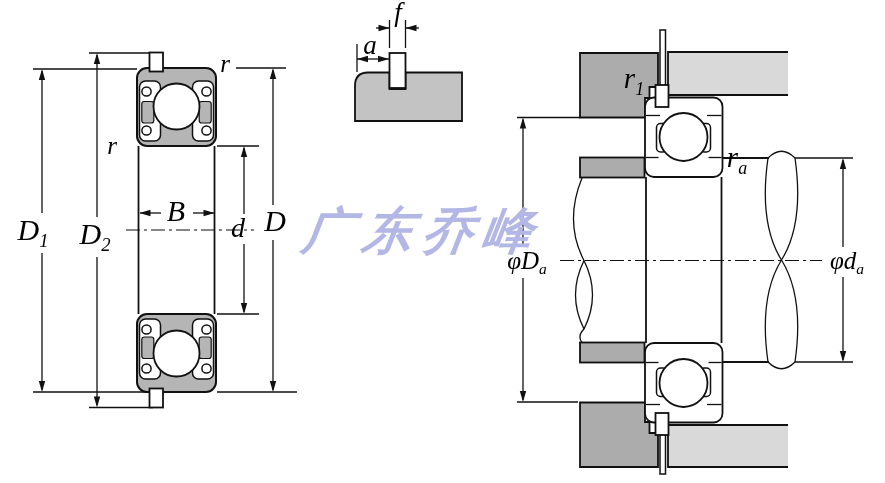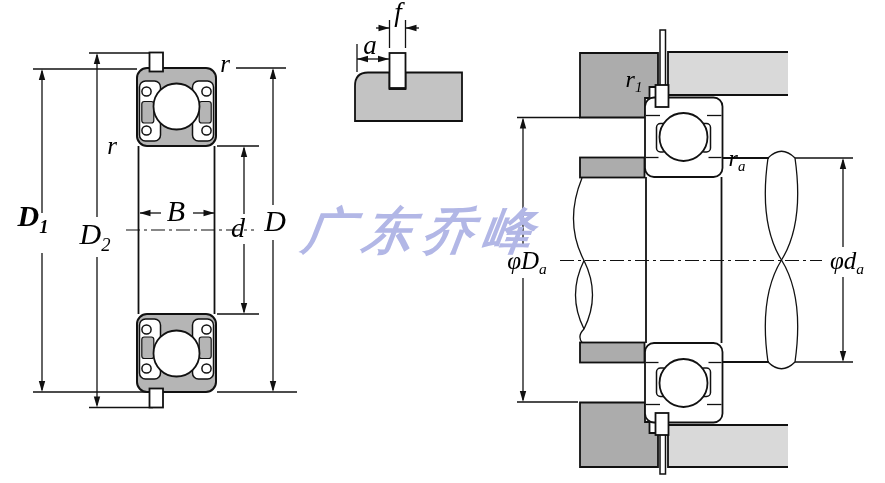"r1" .sz23 { font-size: 24px -> 29px }
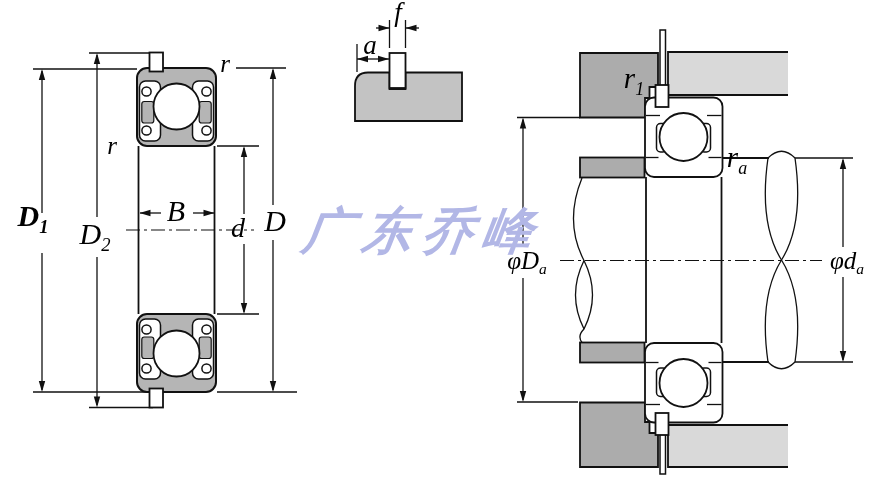"D1" div.lbl { font-weight: bold -> none; top: 219px -> 233px }
